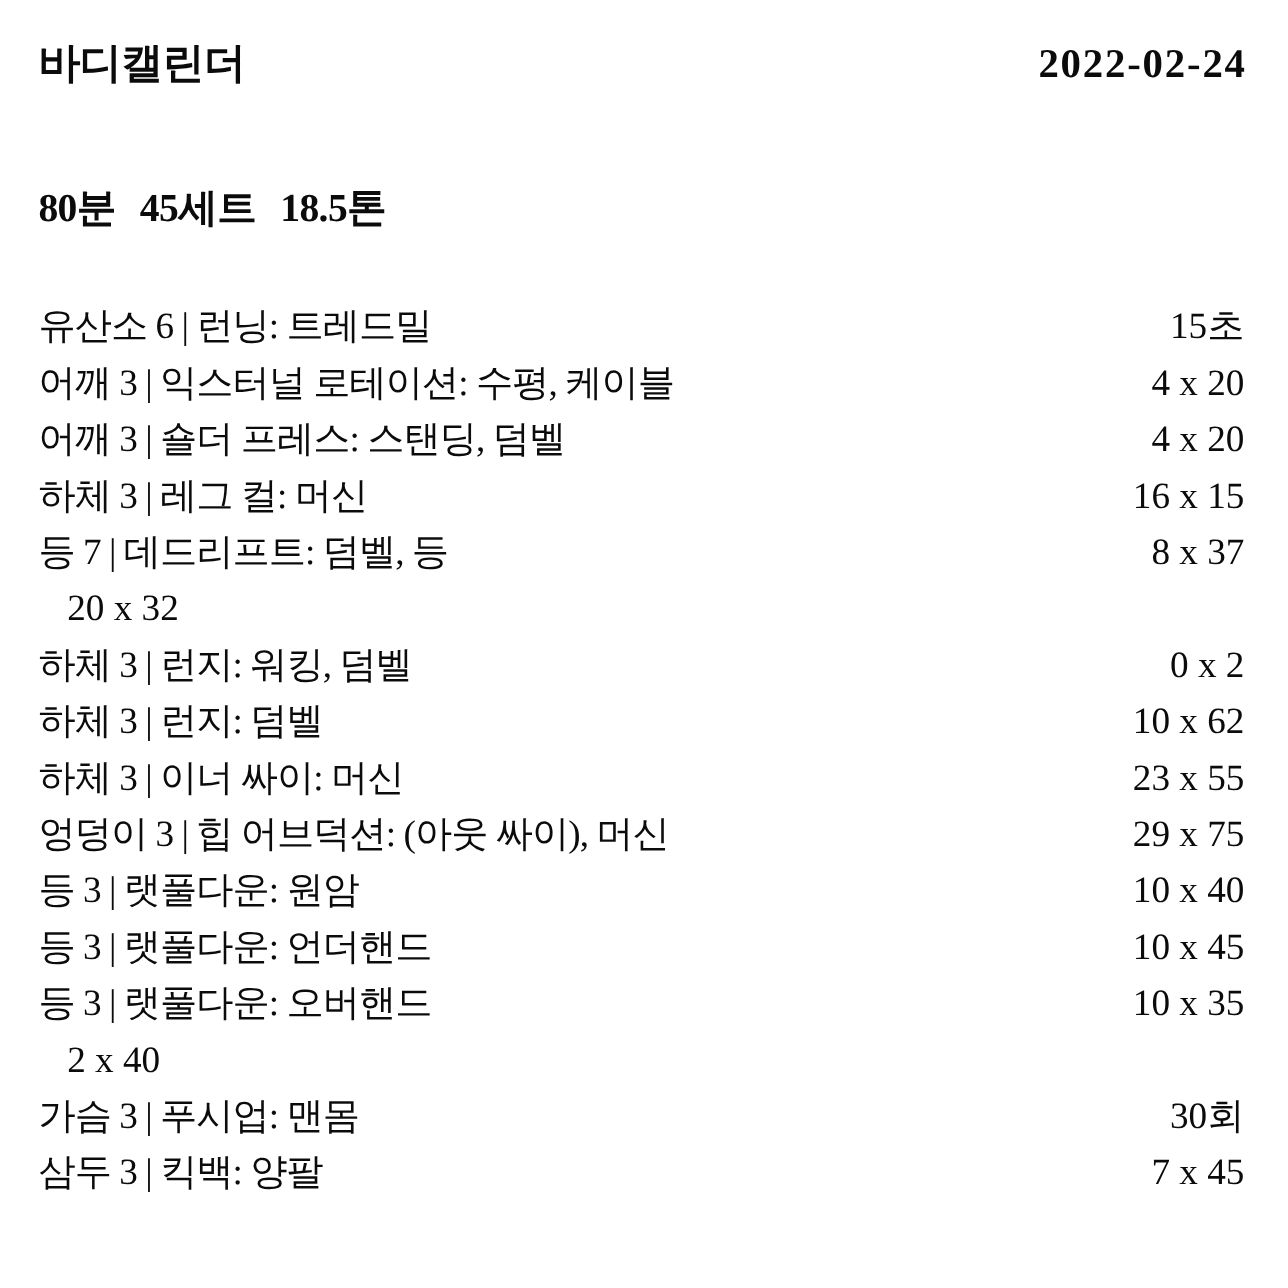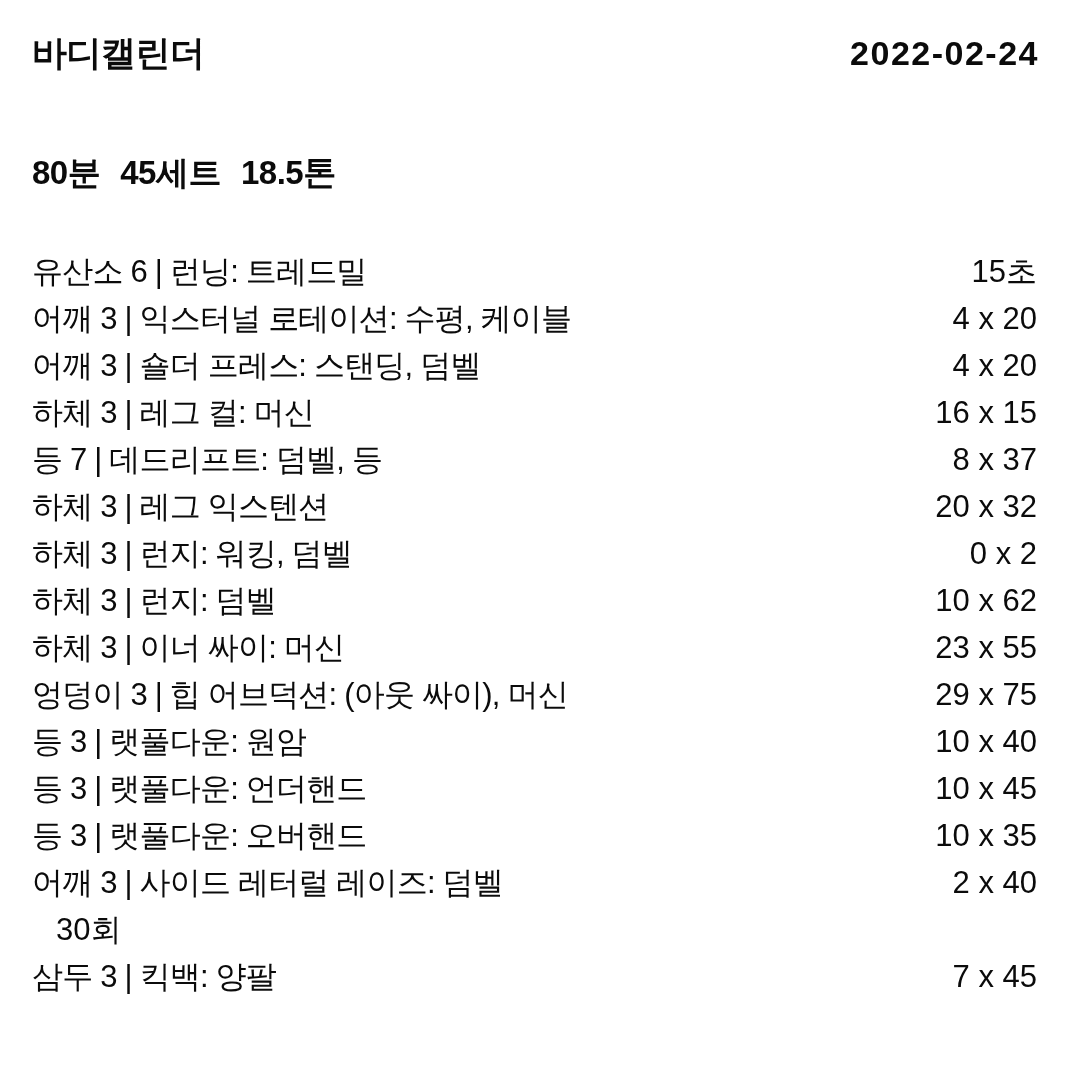"바디캘린더" .page { font-family: none -> Liberation Serif, serif }
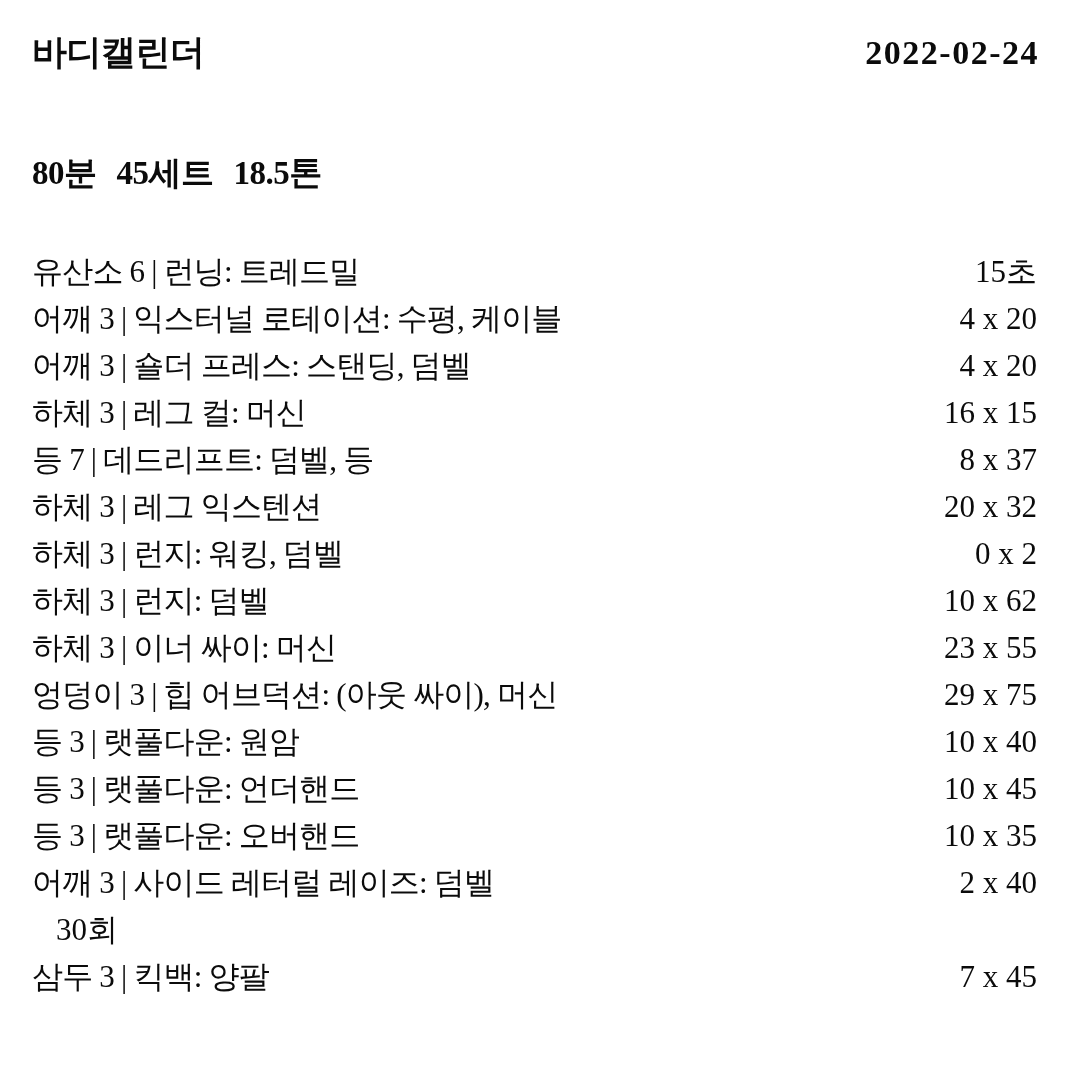"하체 3 | 레그 익스텐션" span.entry-label { html: <span>하체 3 | 레그 익스텐션</span> -> none }
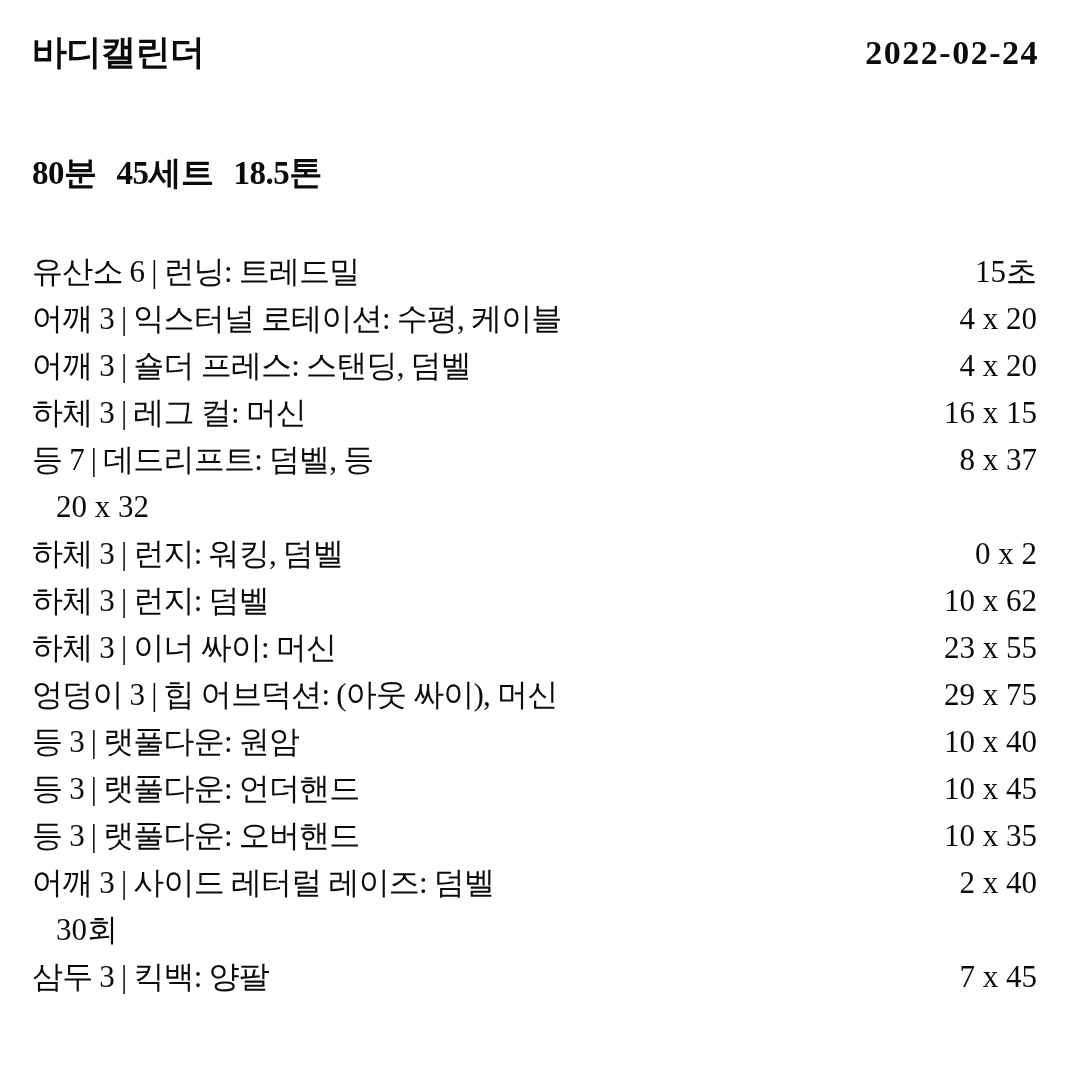"어깨 3 | 사이드 레터럴" span.entry-label { html: <span>어깨 3 | 사이드 레터럴 레이즈: 덤벨</span> -> none }
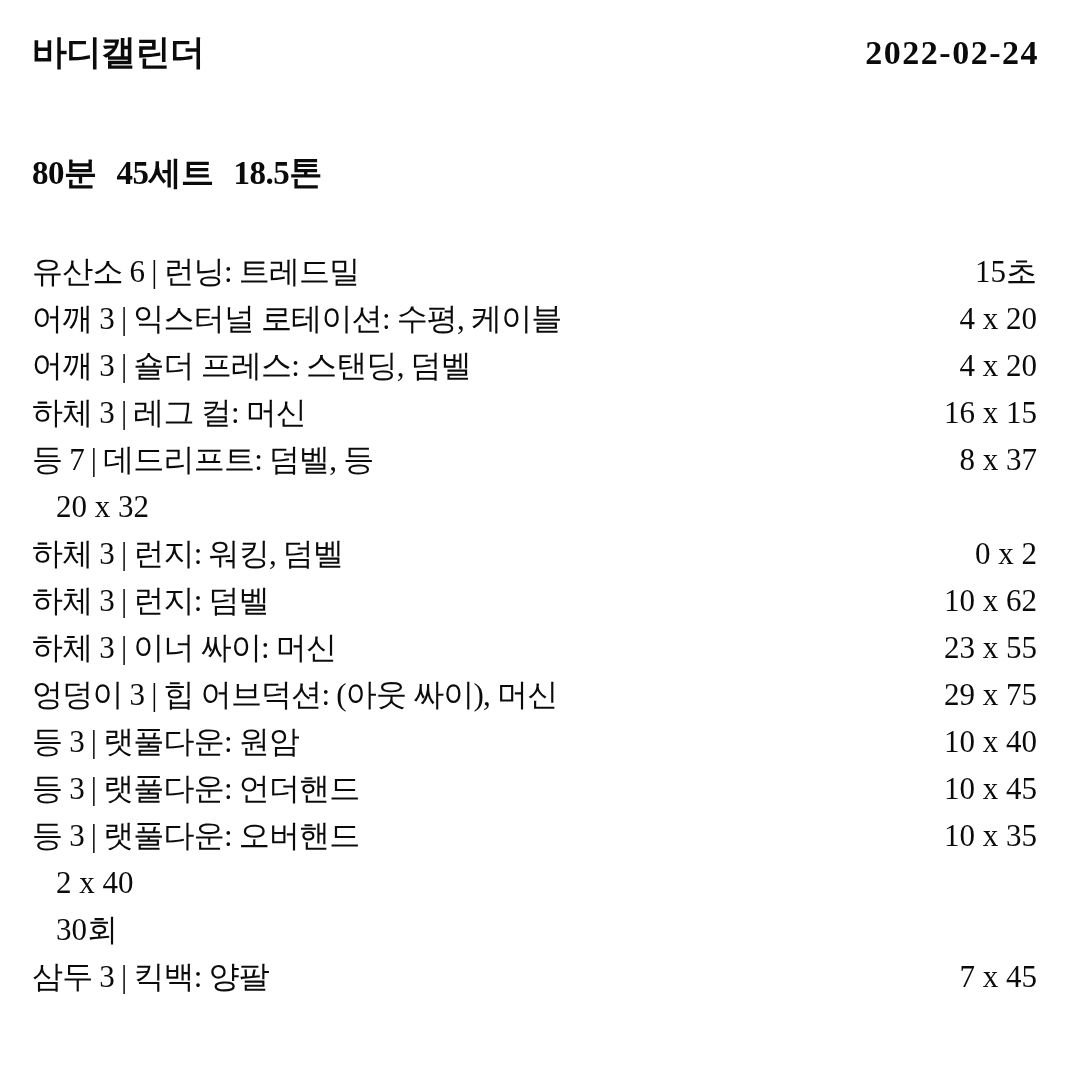"가슴 3 | 푸시업: 맨몸" span.entry-label { html: none -> <span>가슴 3 | 푸시업: 맨몸</span> }
